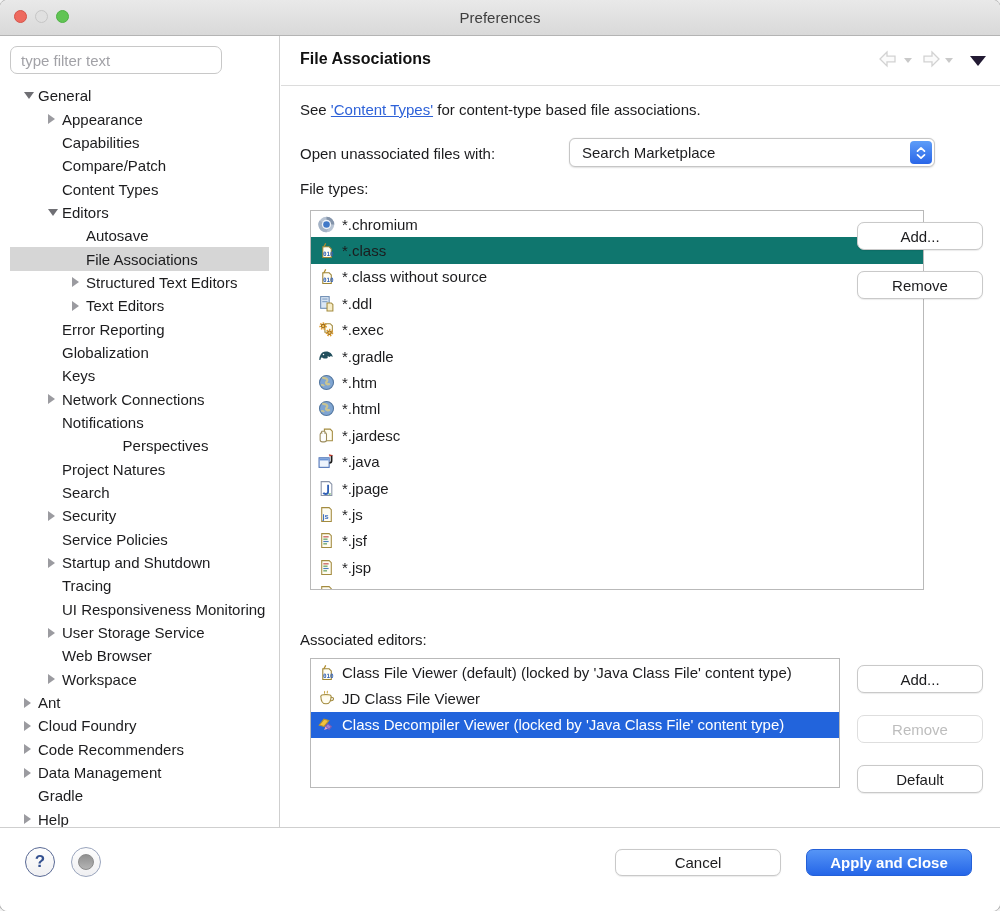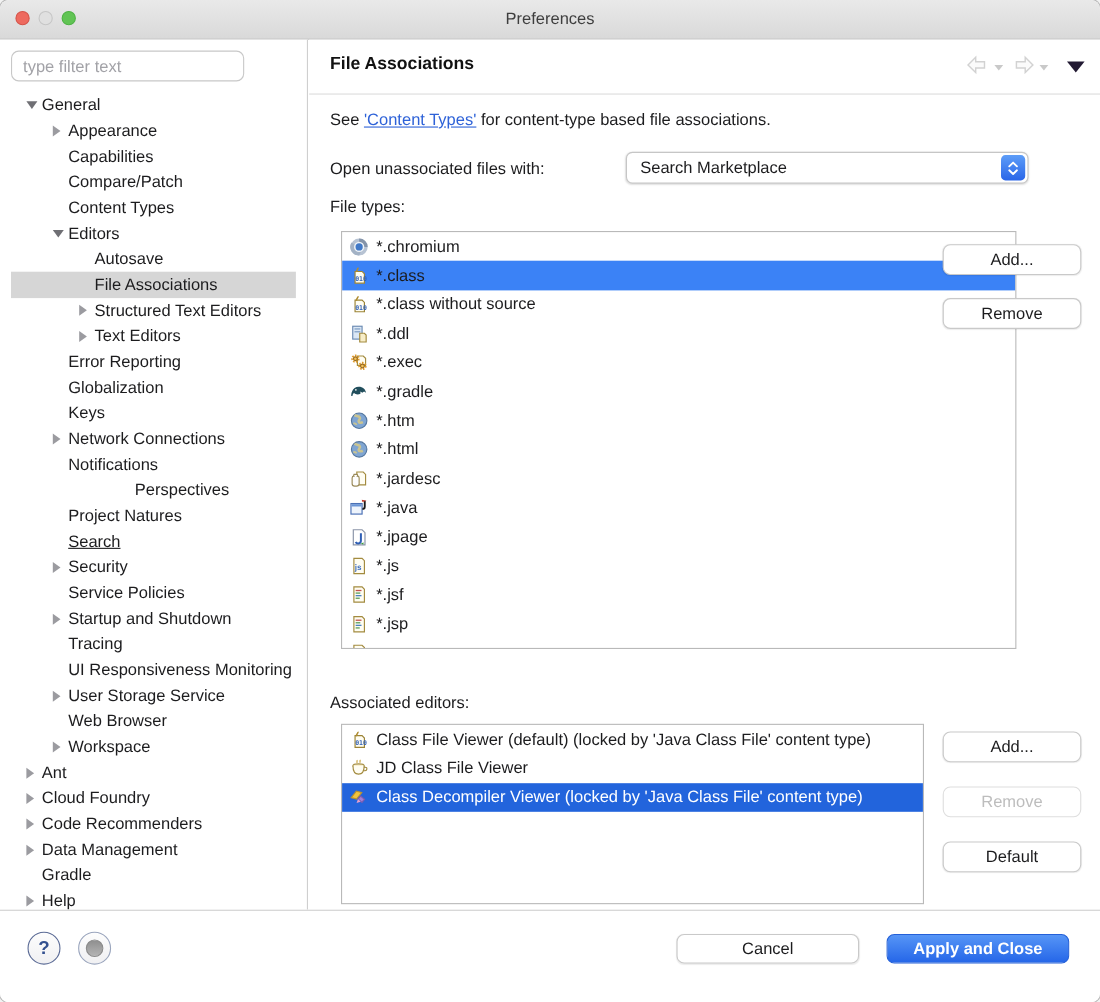"*.class" .list-row.sel-gray { background: #3b82f6 -> #0f766e }
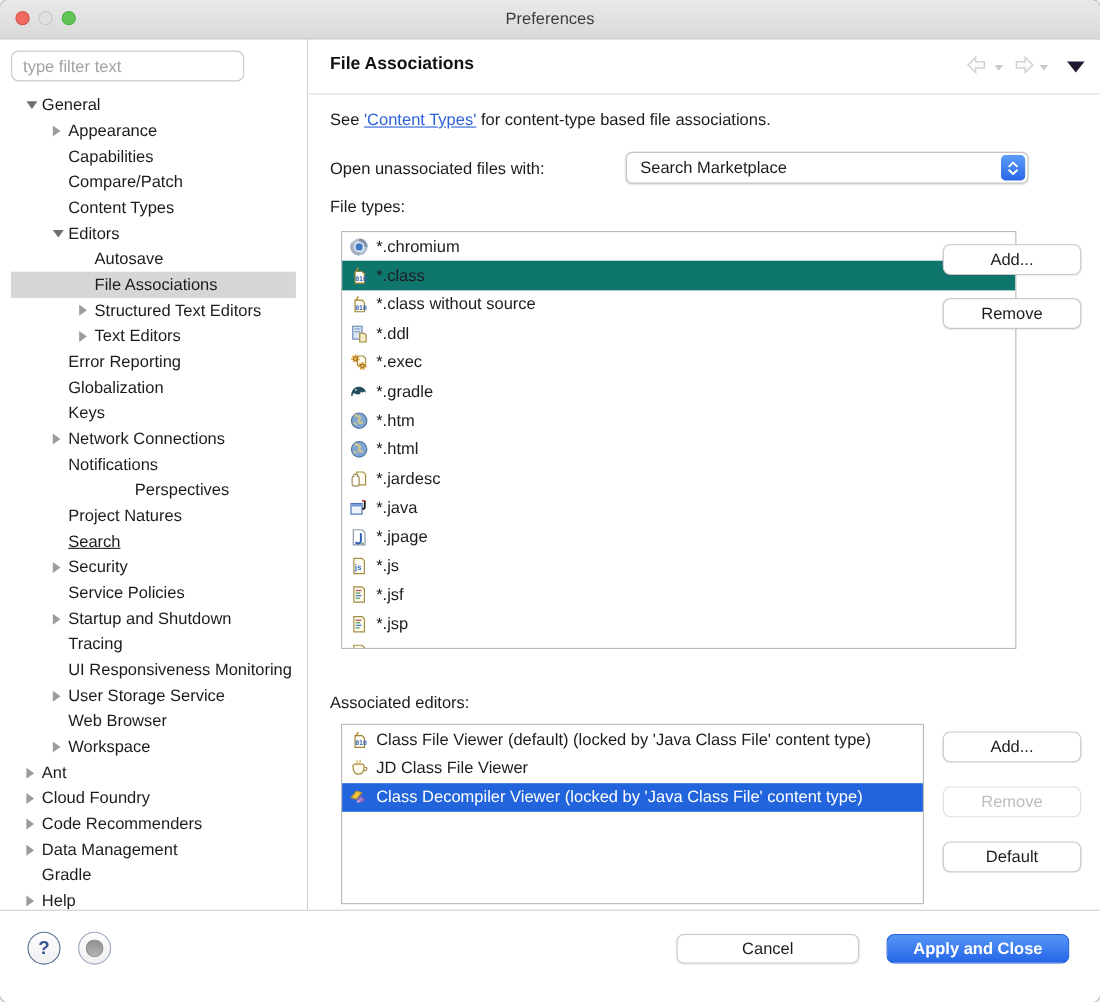"Search" div.tree-row { text-decoration: underline -> none }
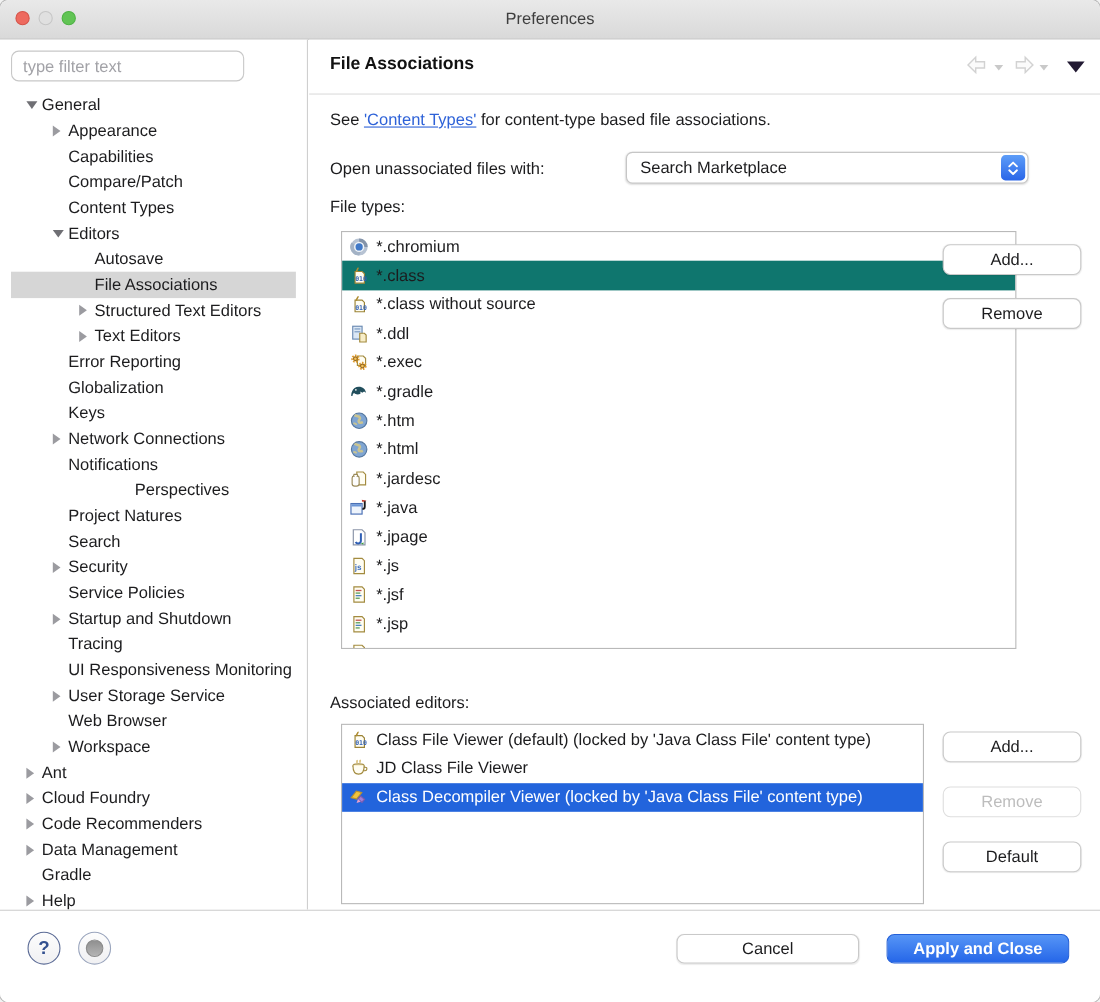"Class File Viewer (default) (locked" #editors-list { height: 164px -> 130px }
